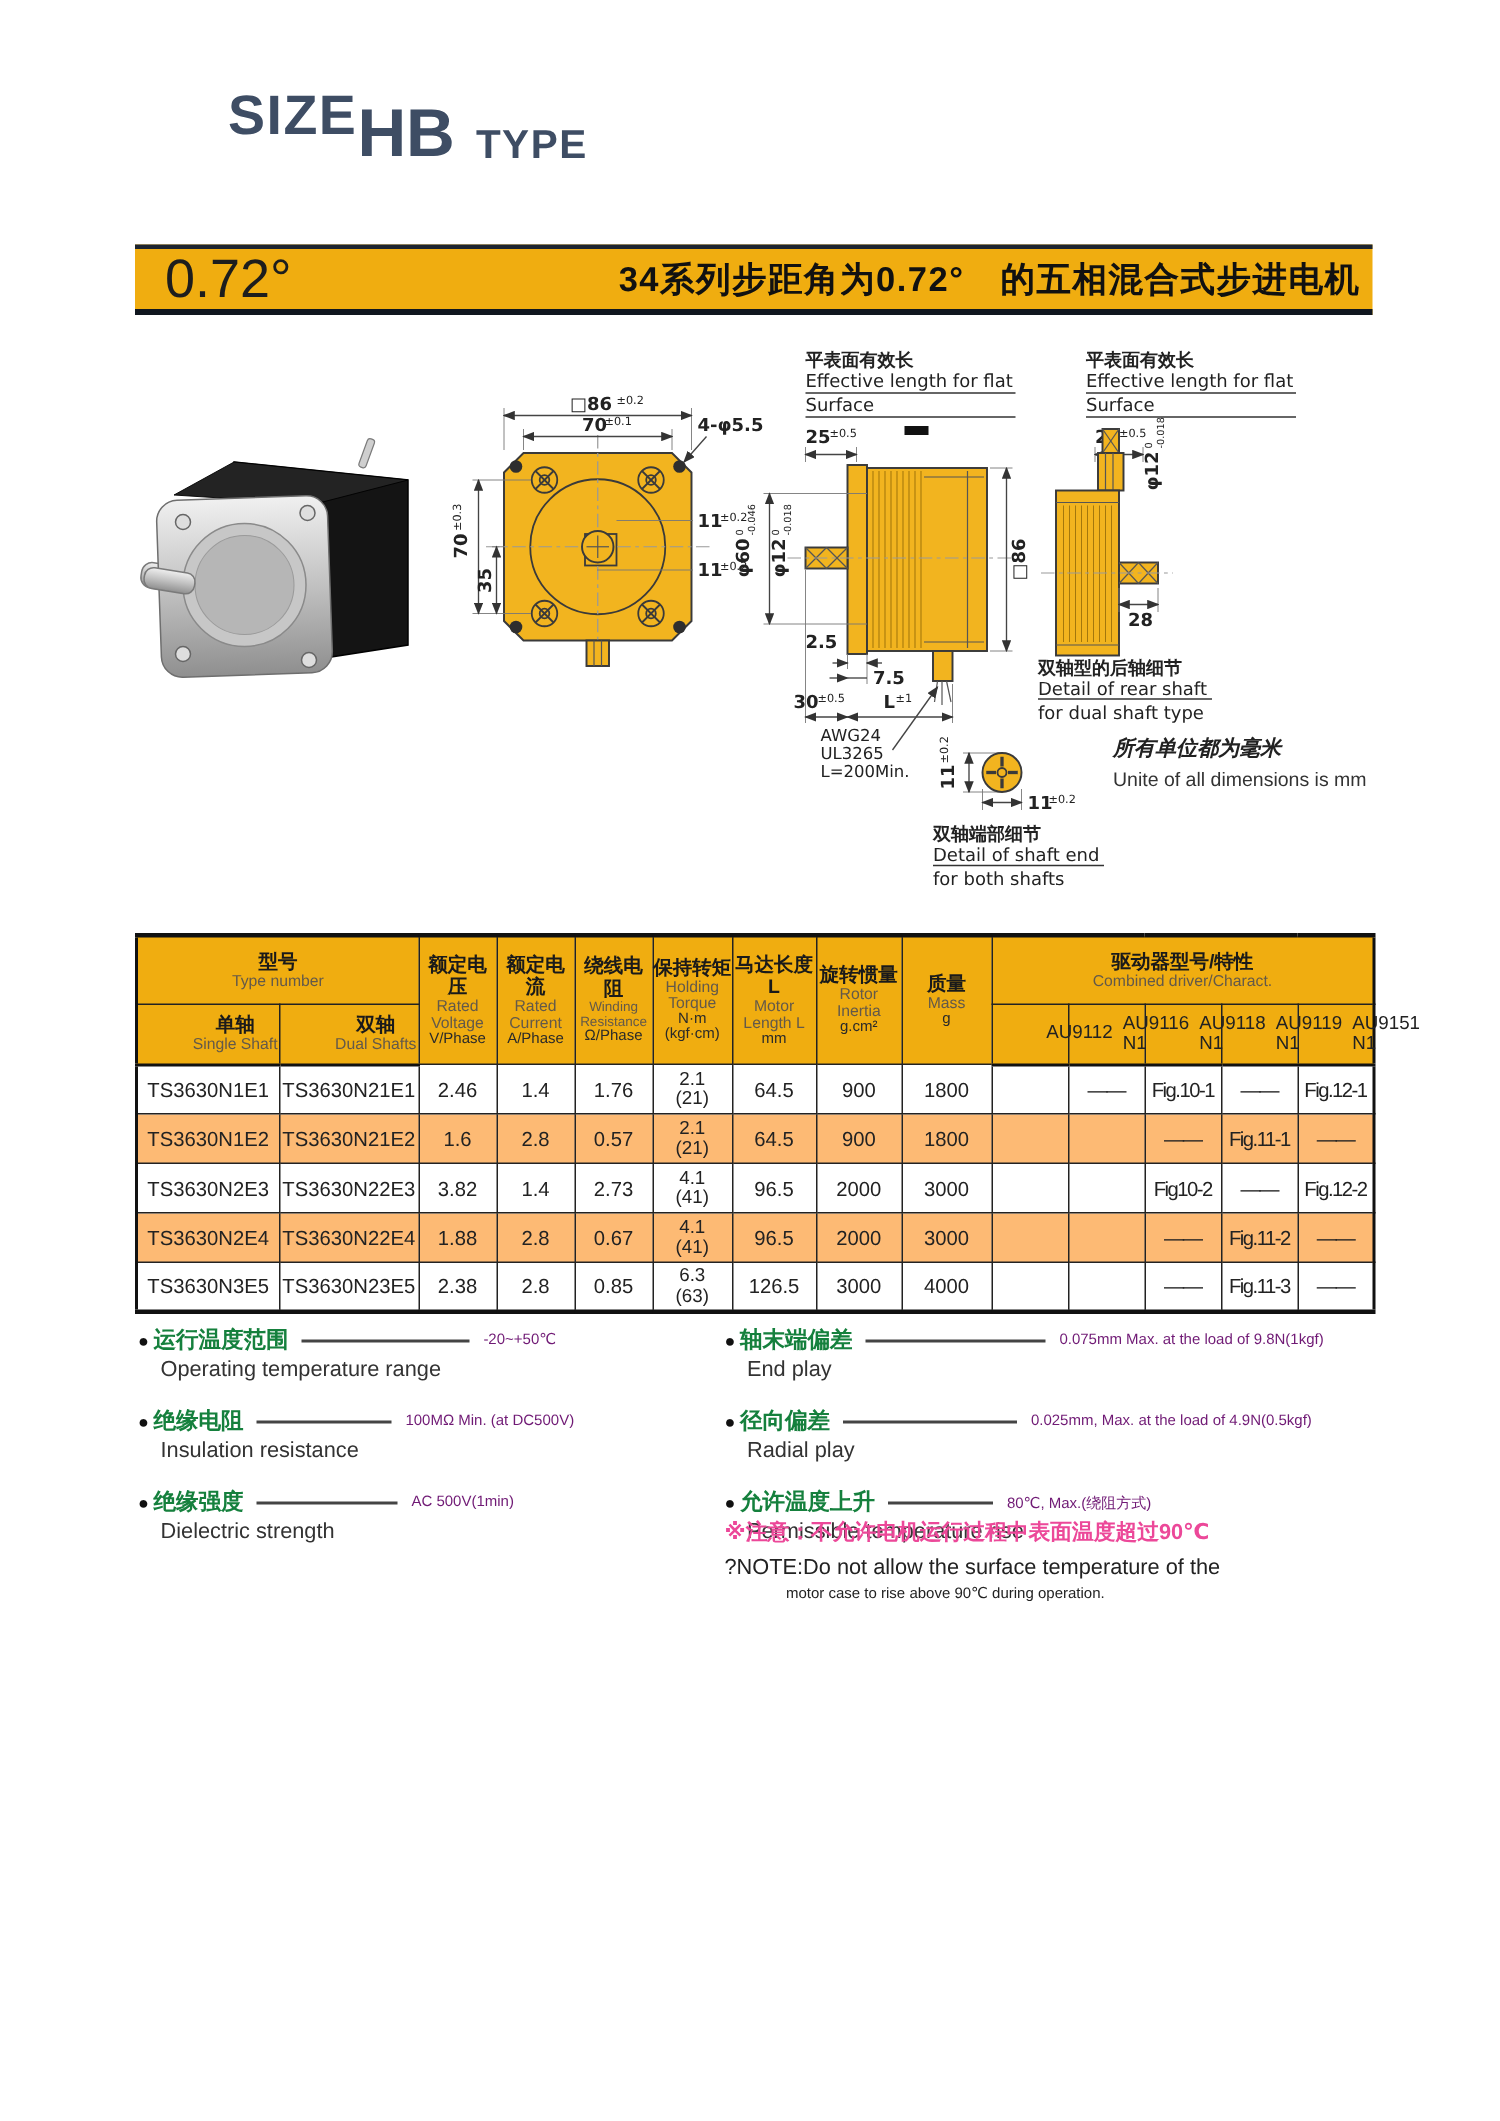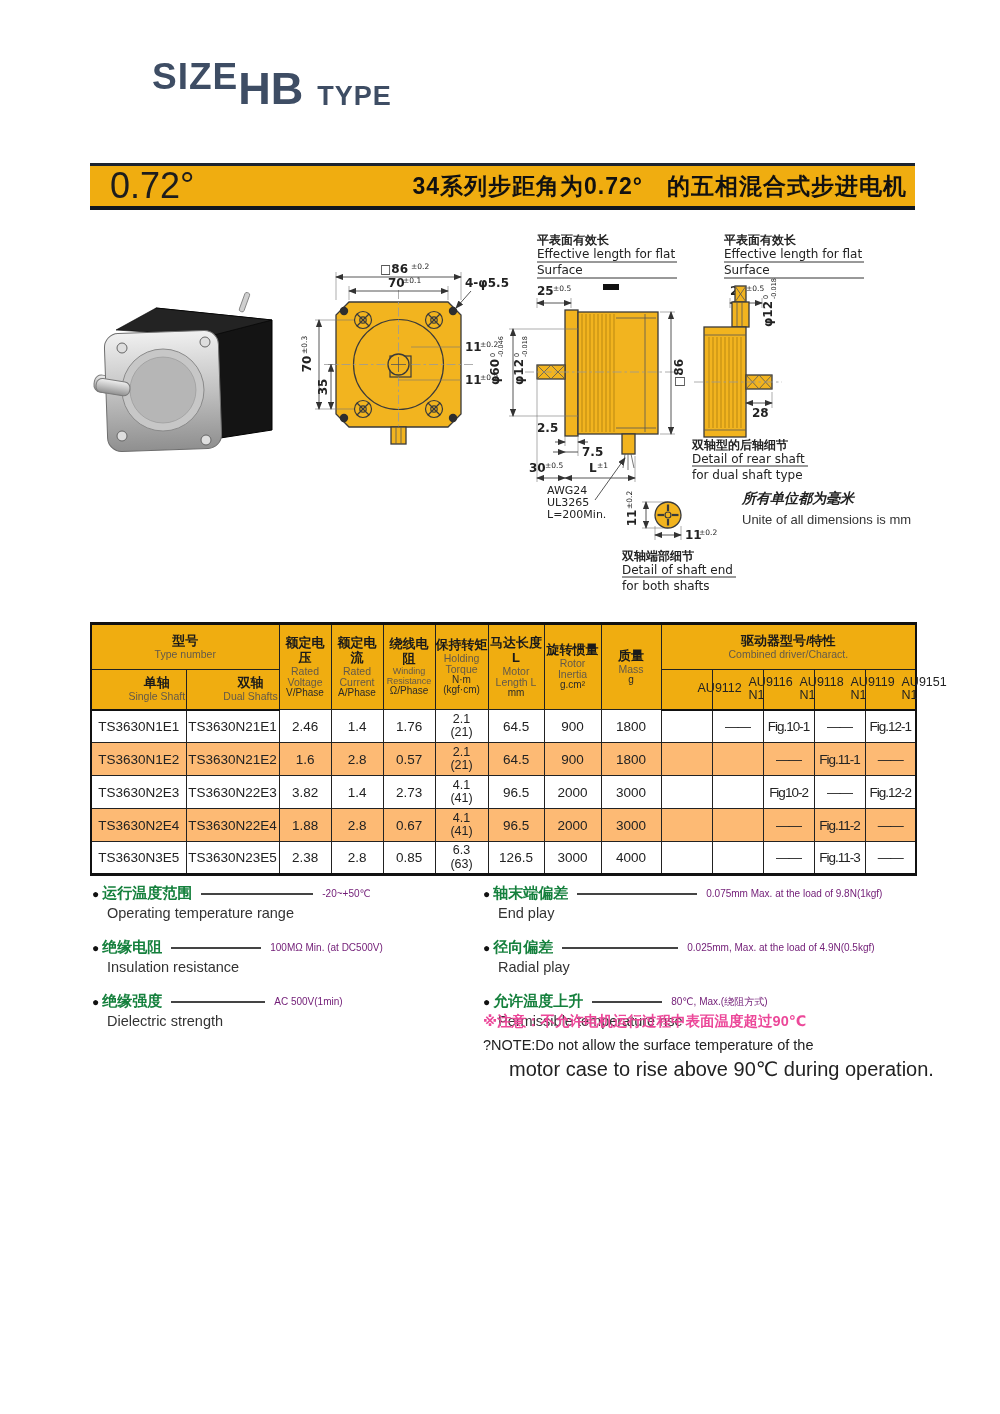"motor case to rise above" .note-en2 { font-size: 20px -> 10px; margin-left: 26px -> 41px }
